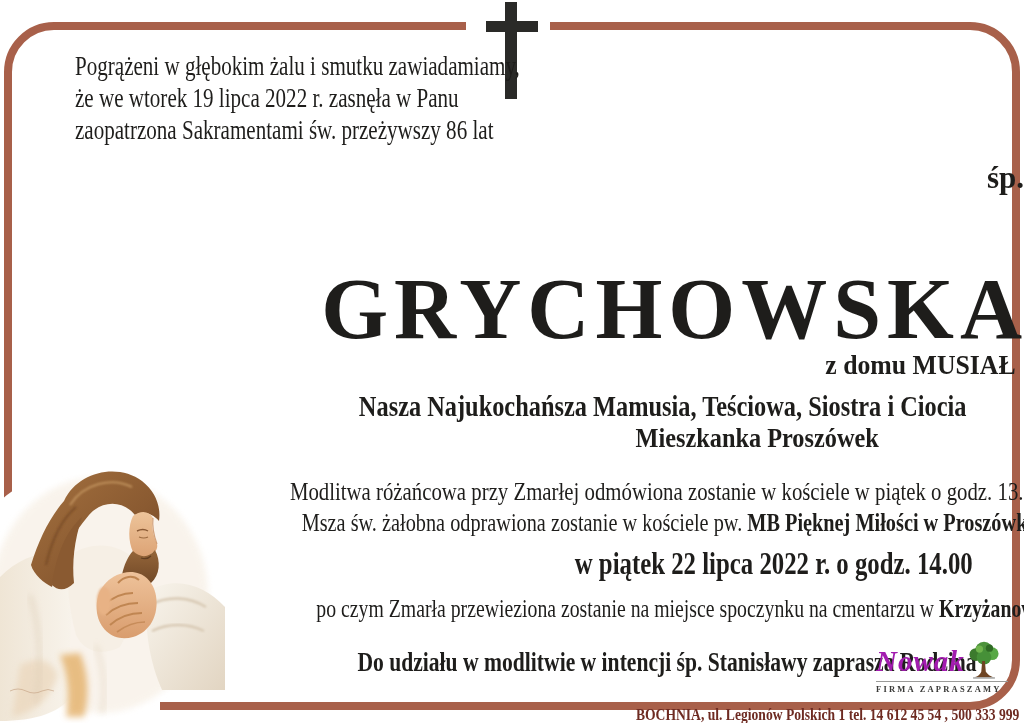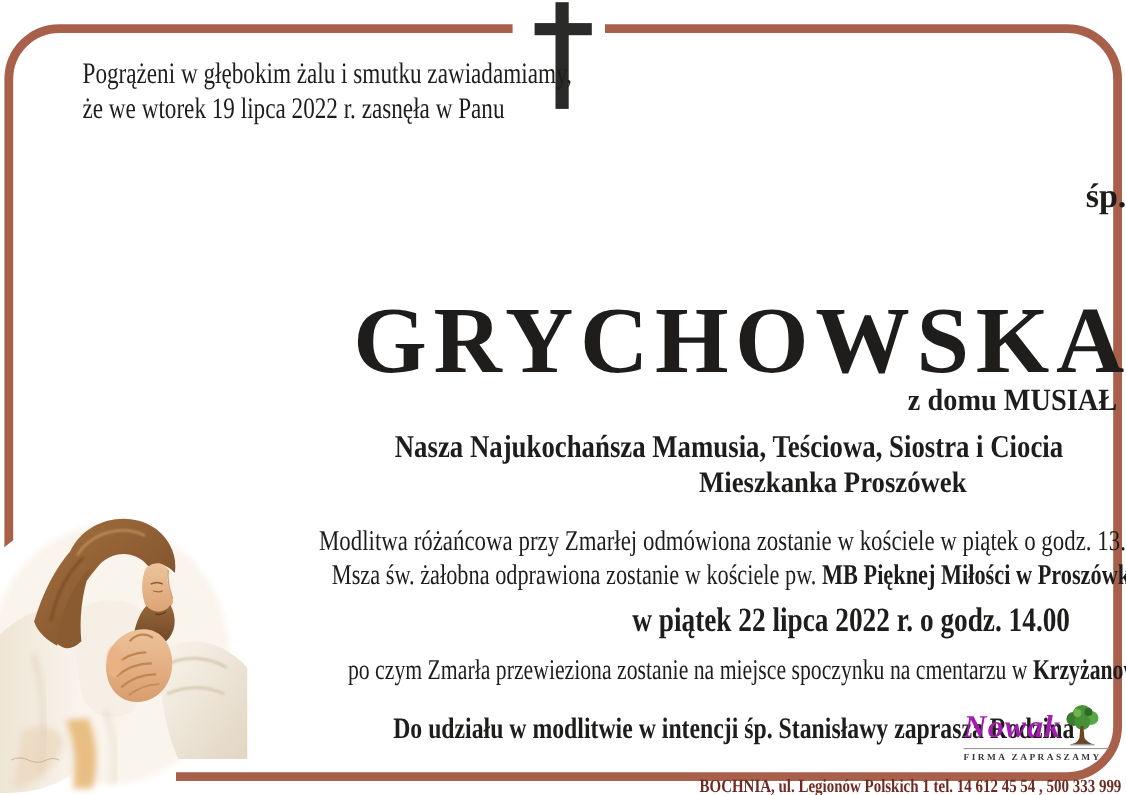"zaopatrzona Sakramentami św. przeżywszy" div { html: none -> <div><span>zaopatrzona Sakramentami św. przeżywszy 86 lat</span></div> }
